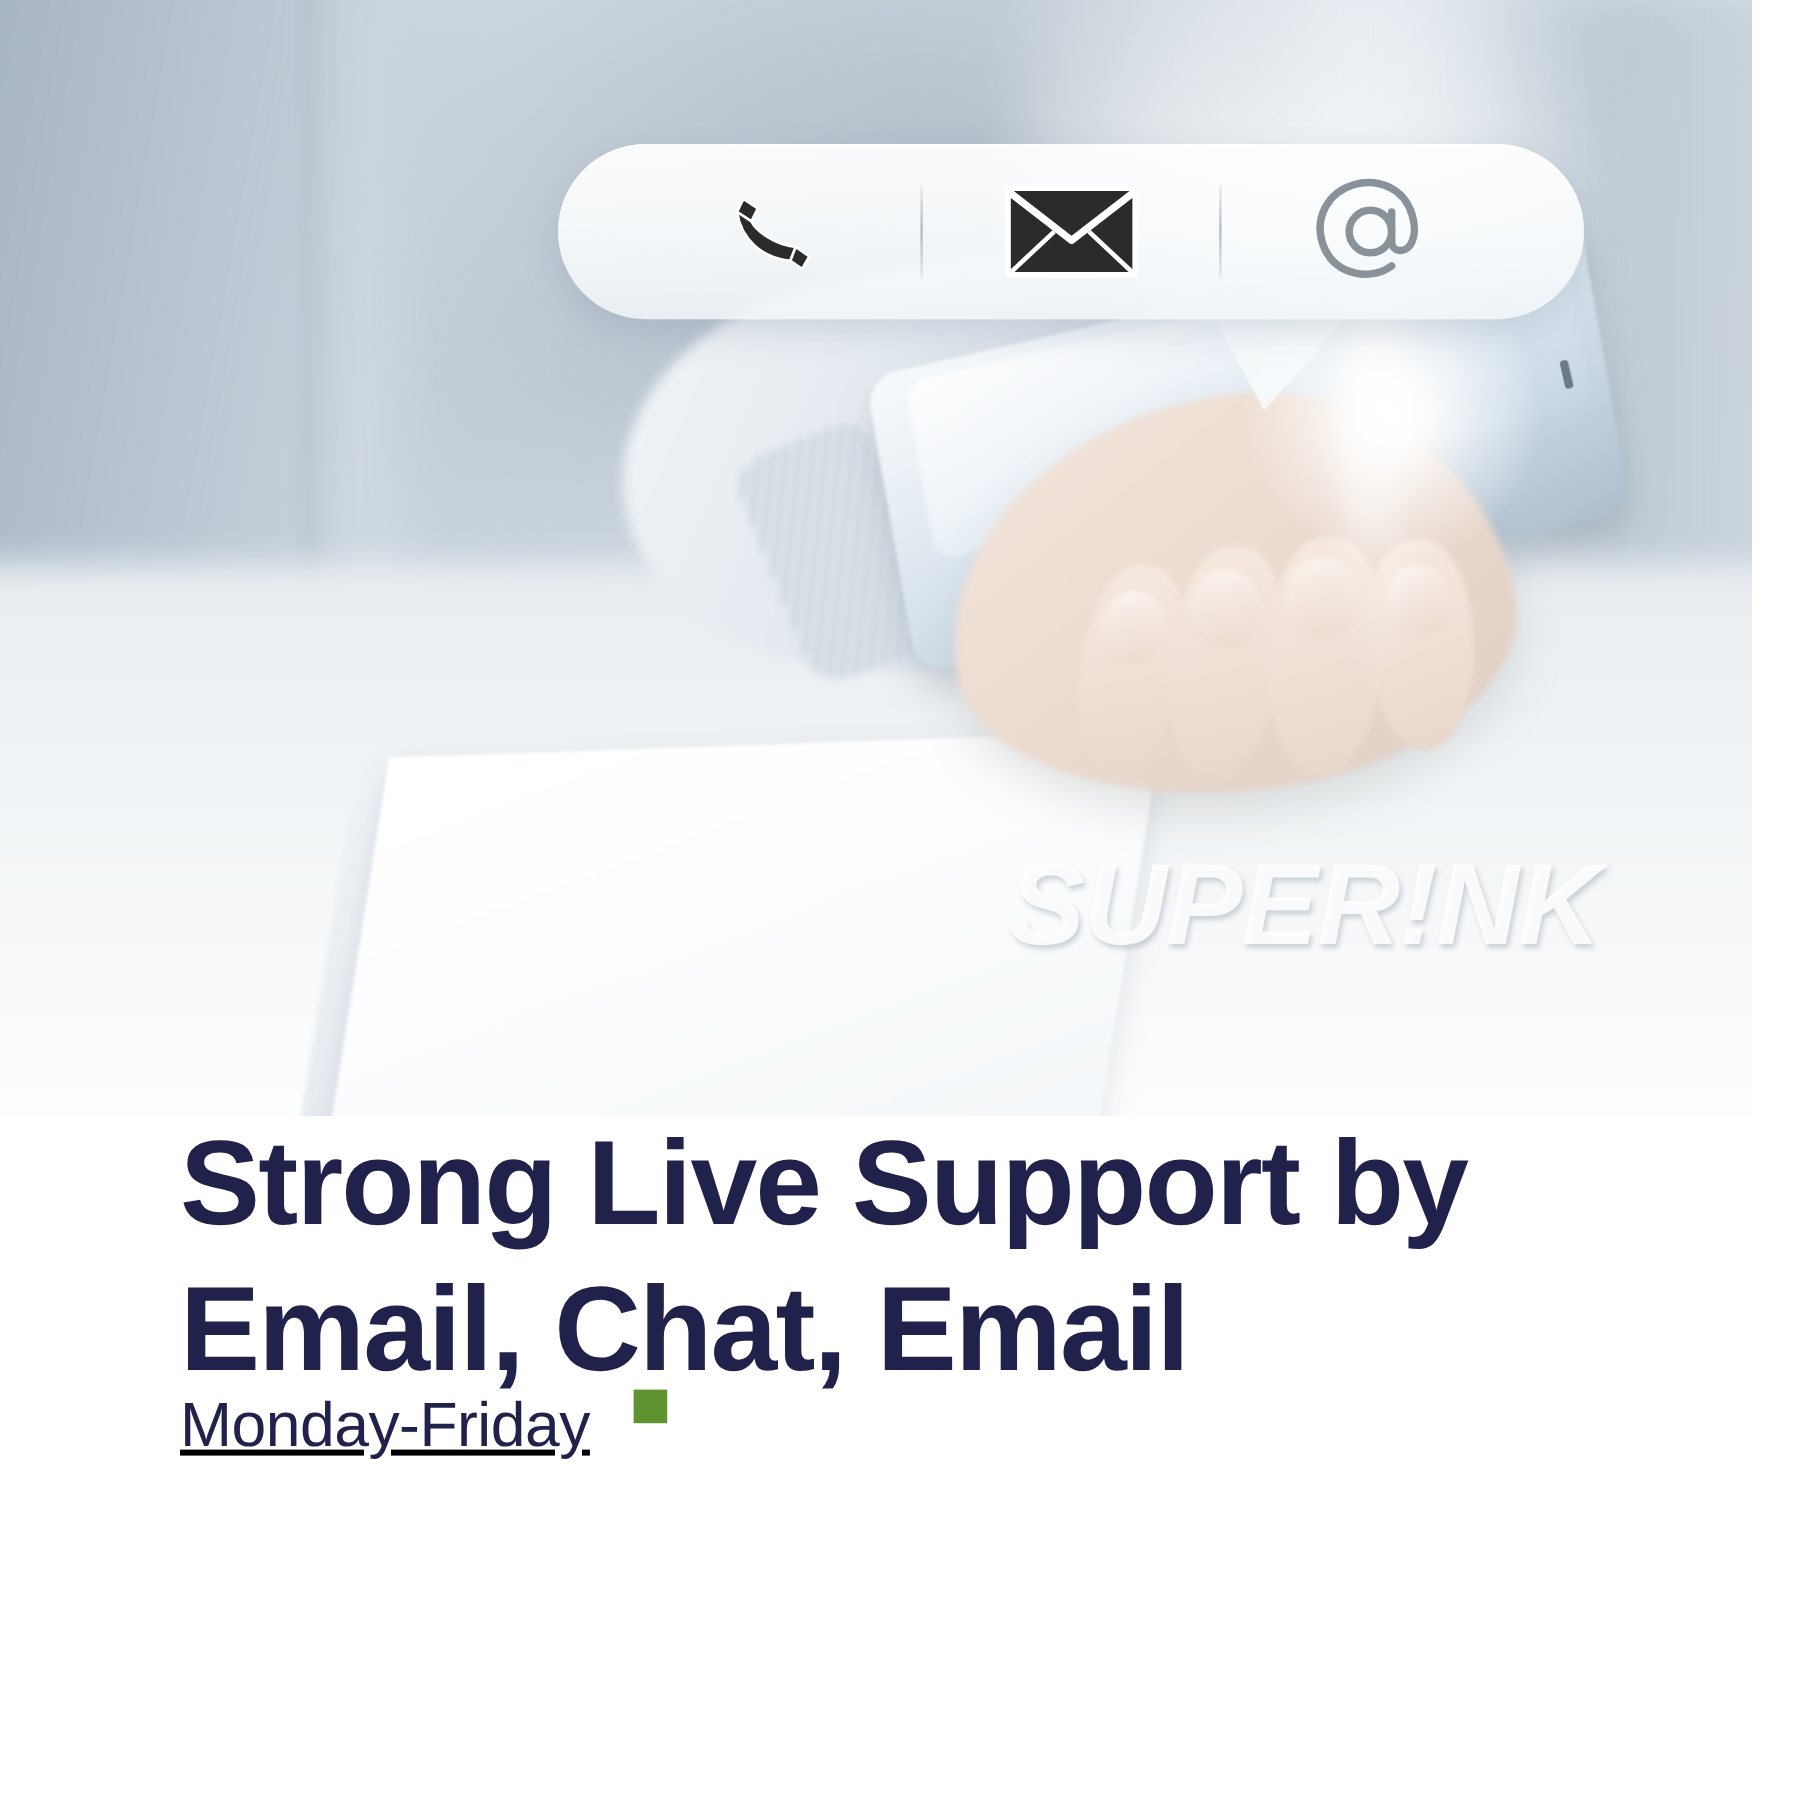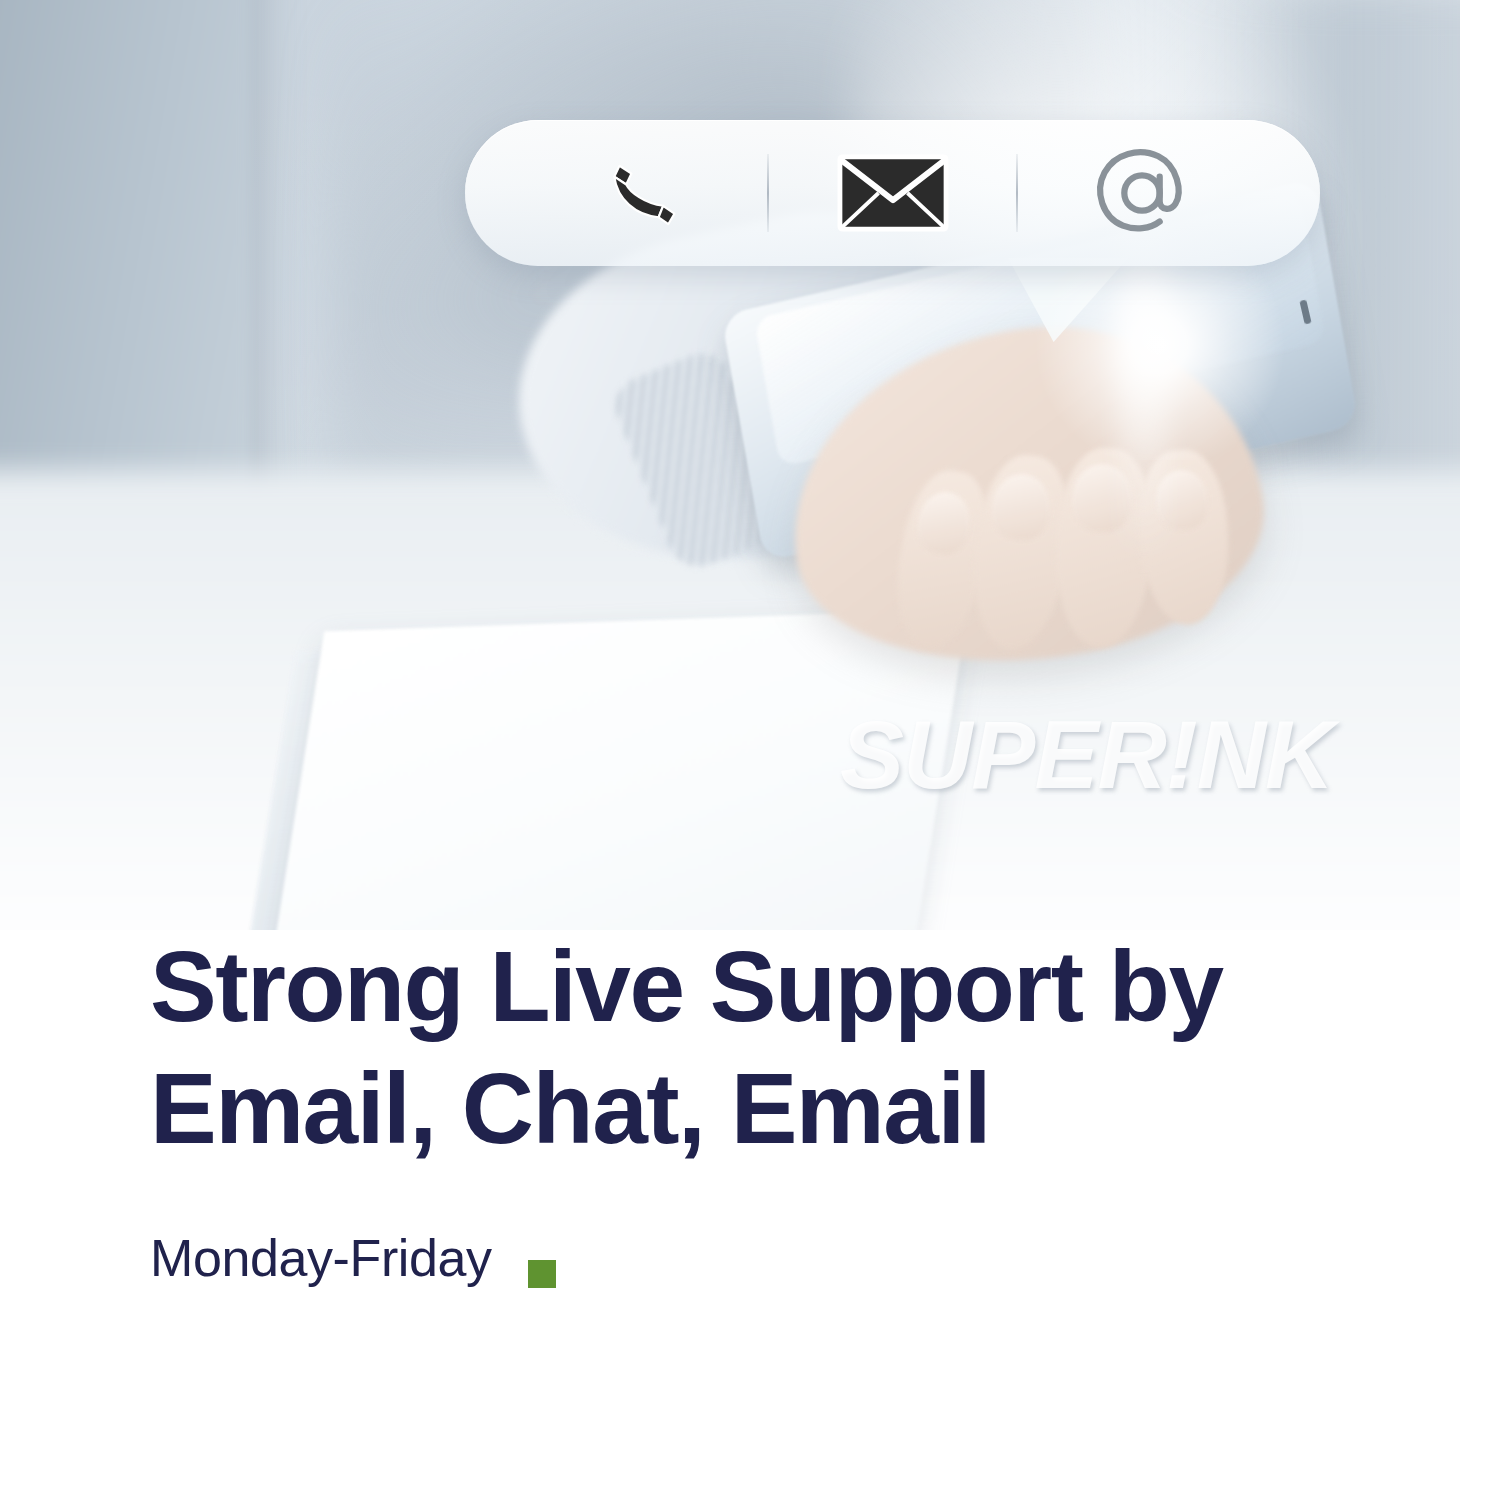"Monday-Friday" .subline-row { align-items: flex-end -> flex-start; text-decoration: none -> underline; top: 1228px -> 1158px }
